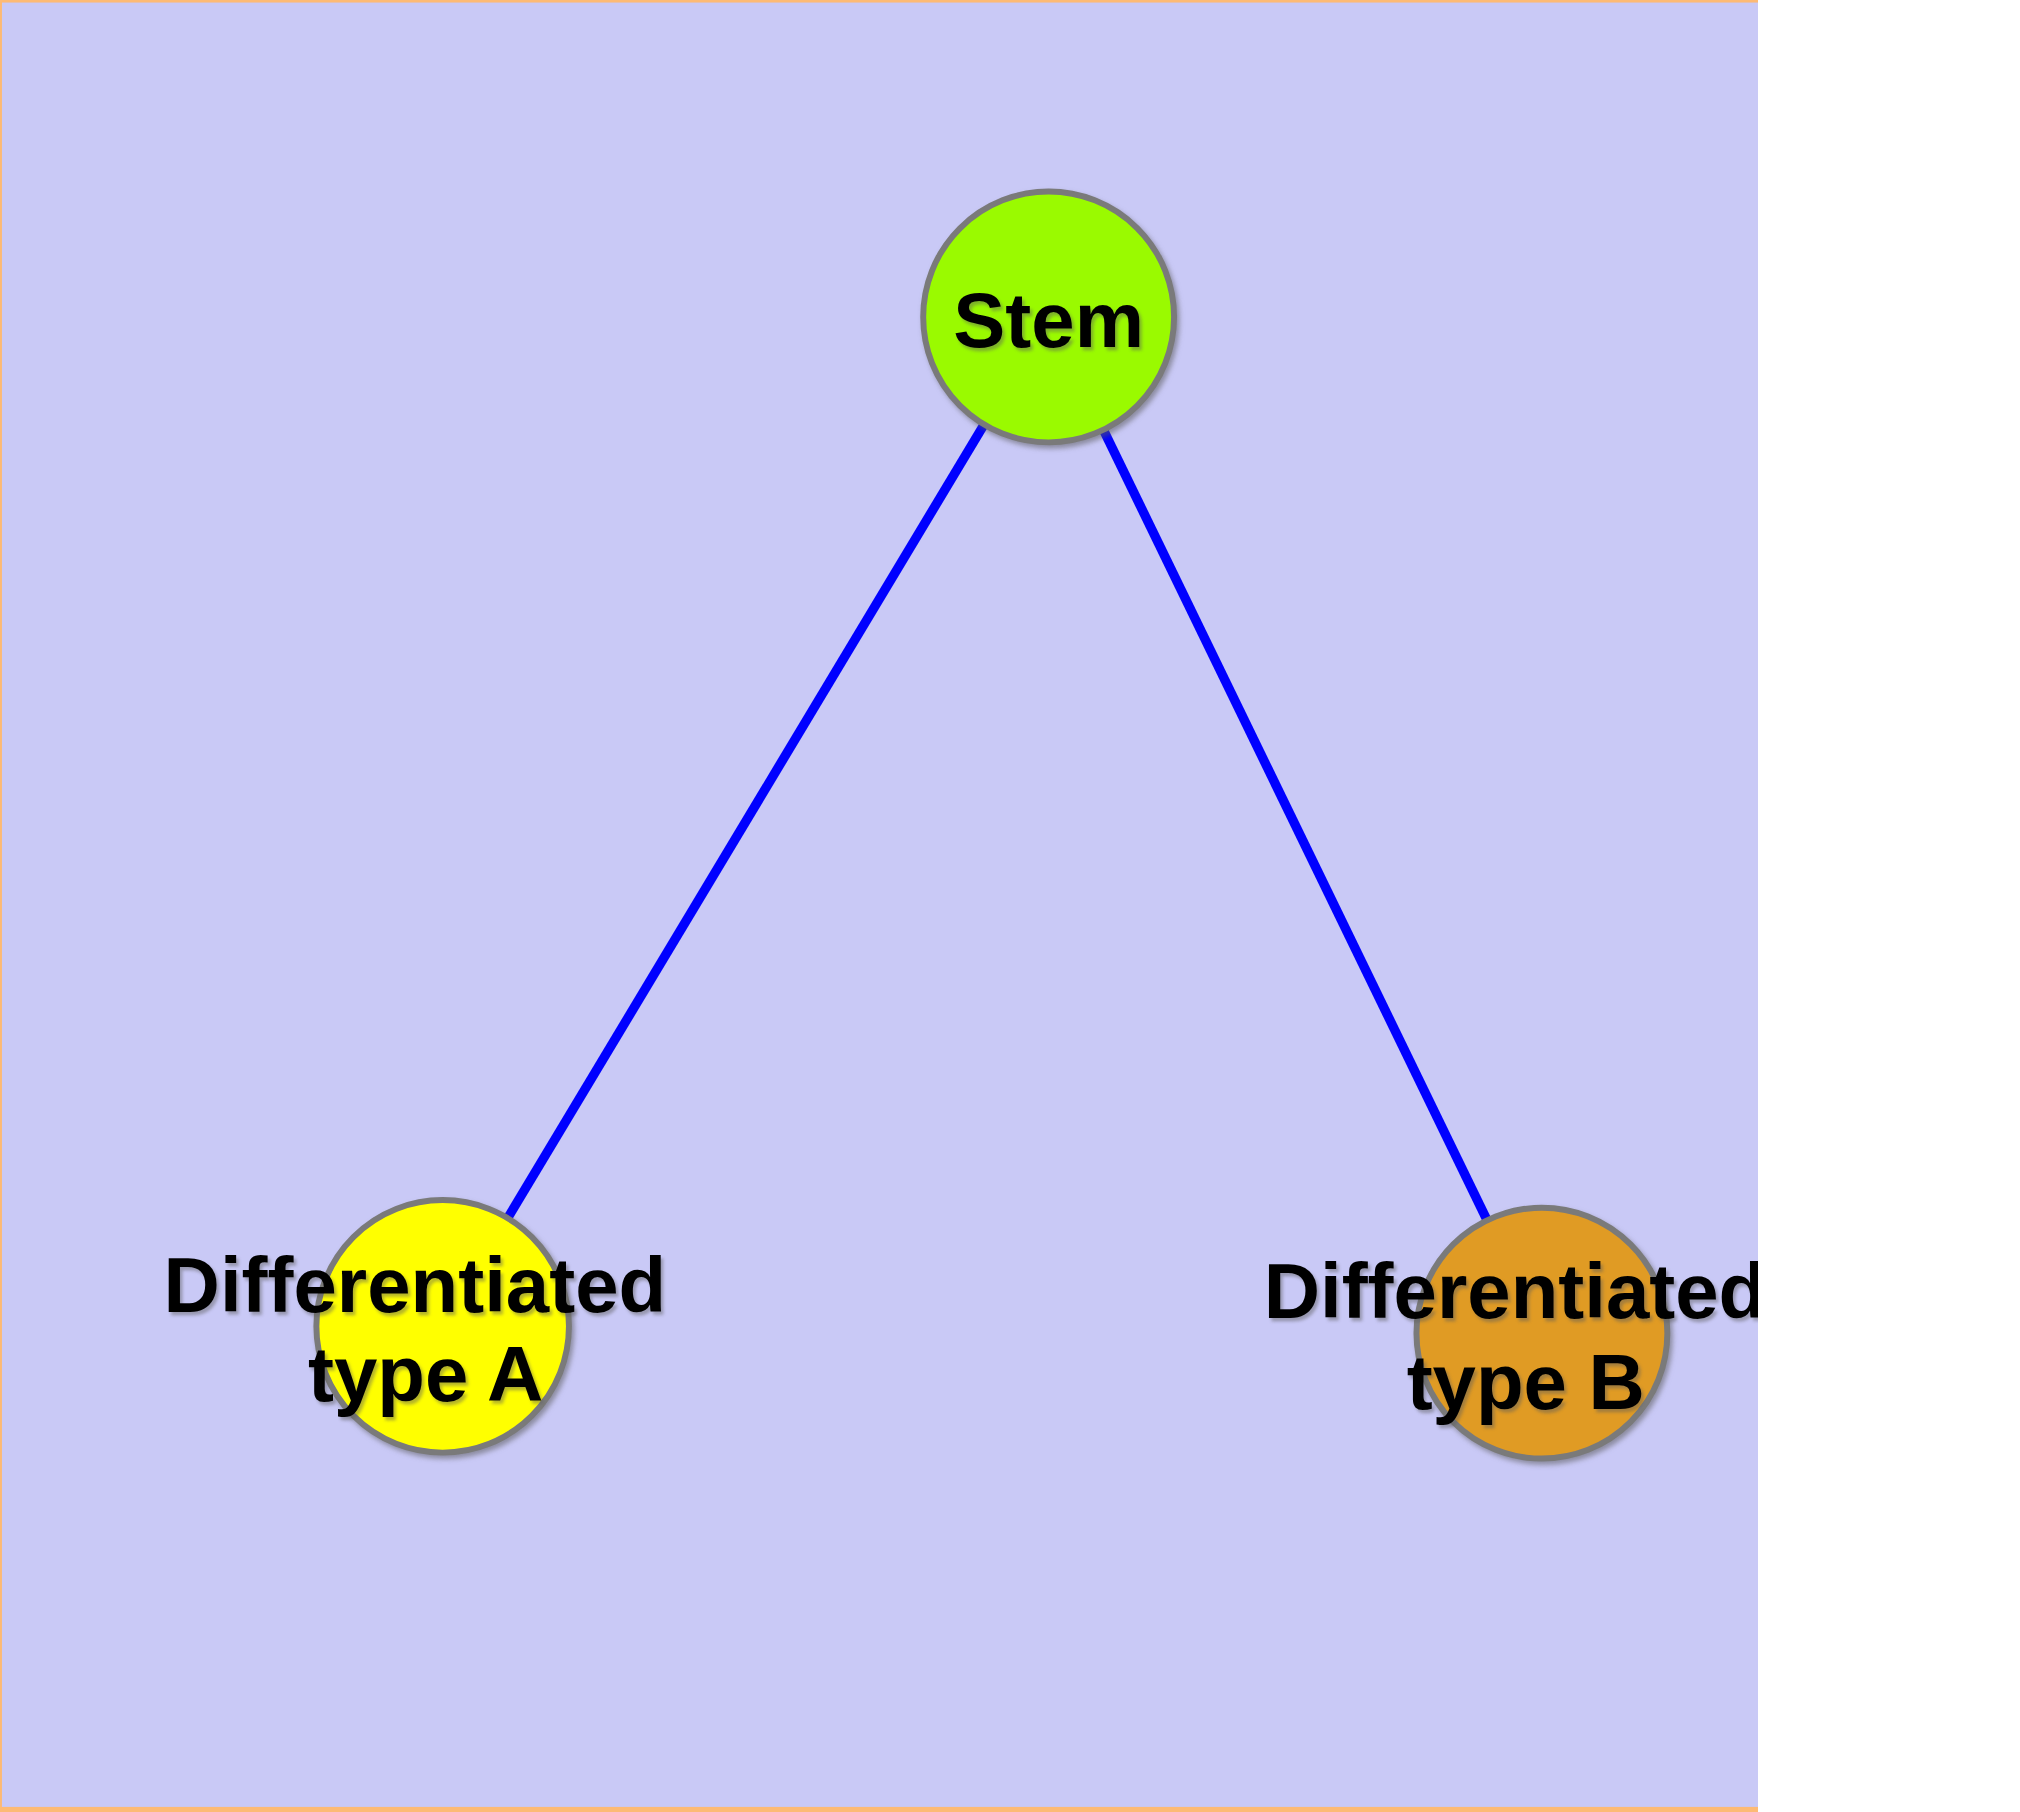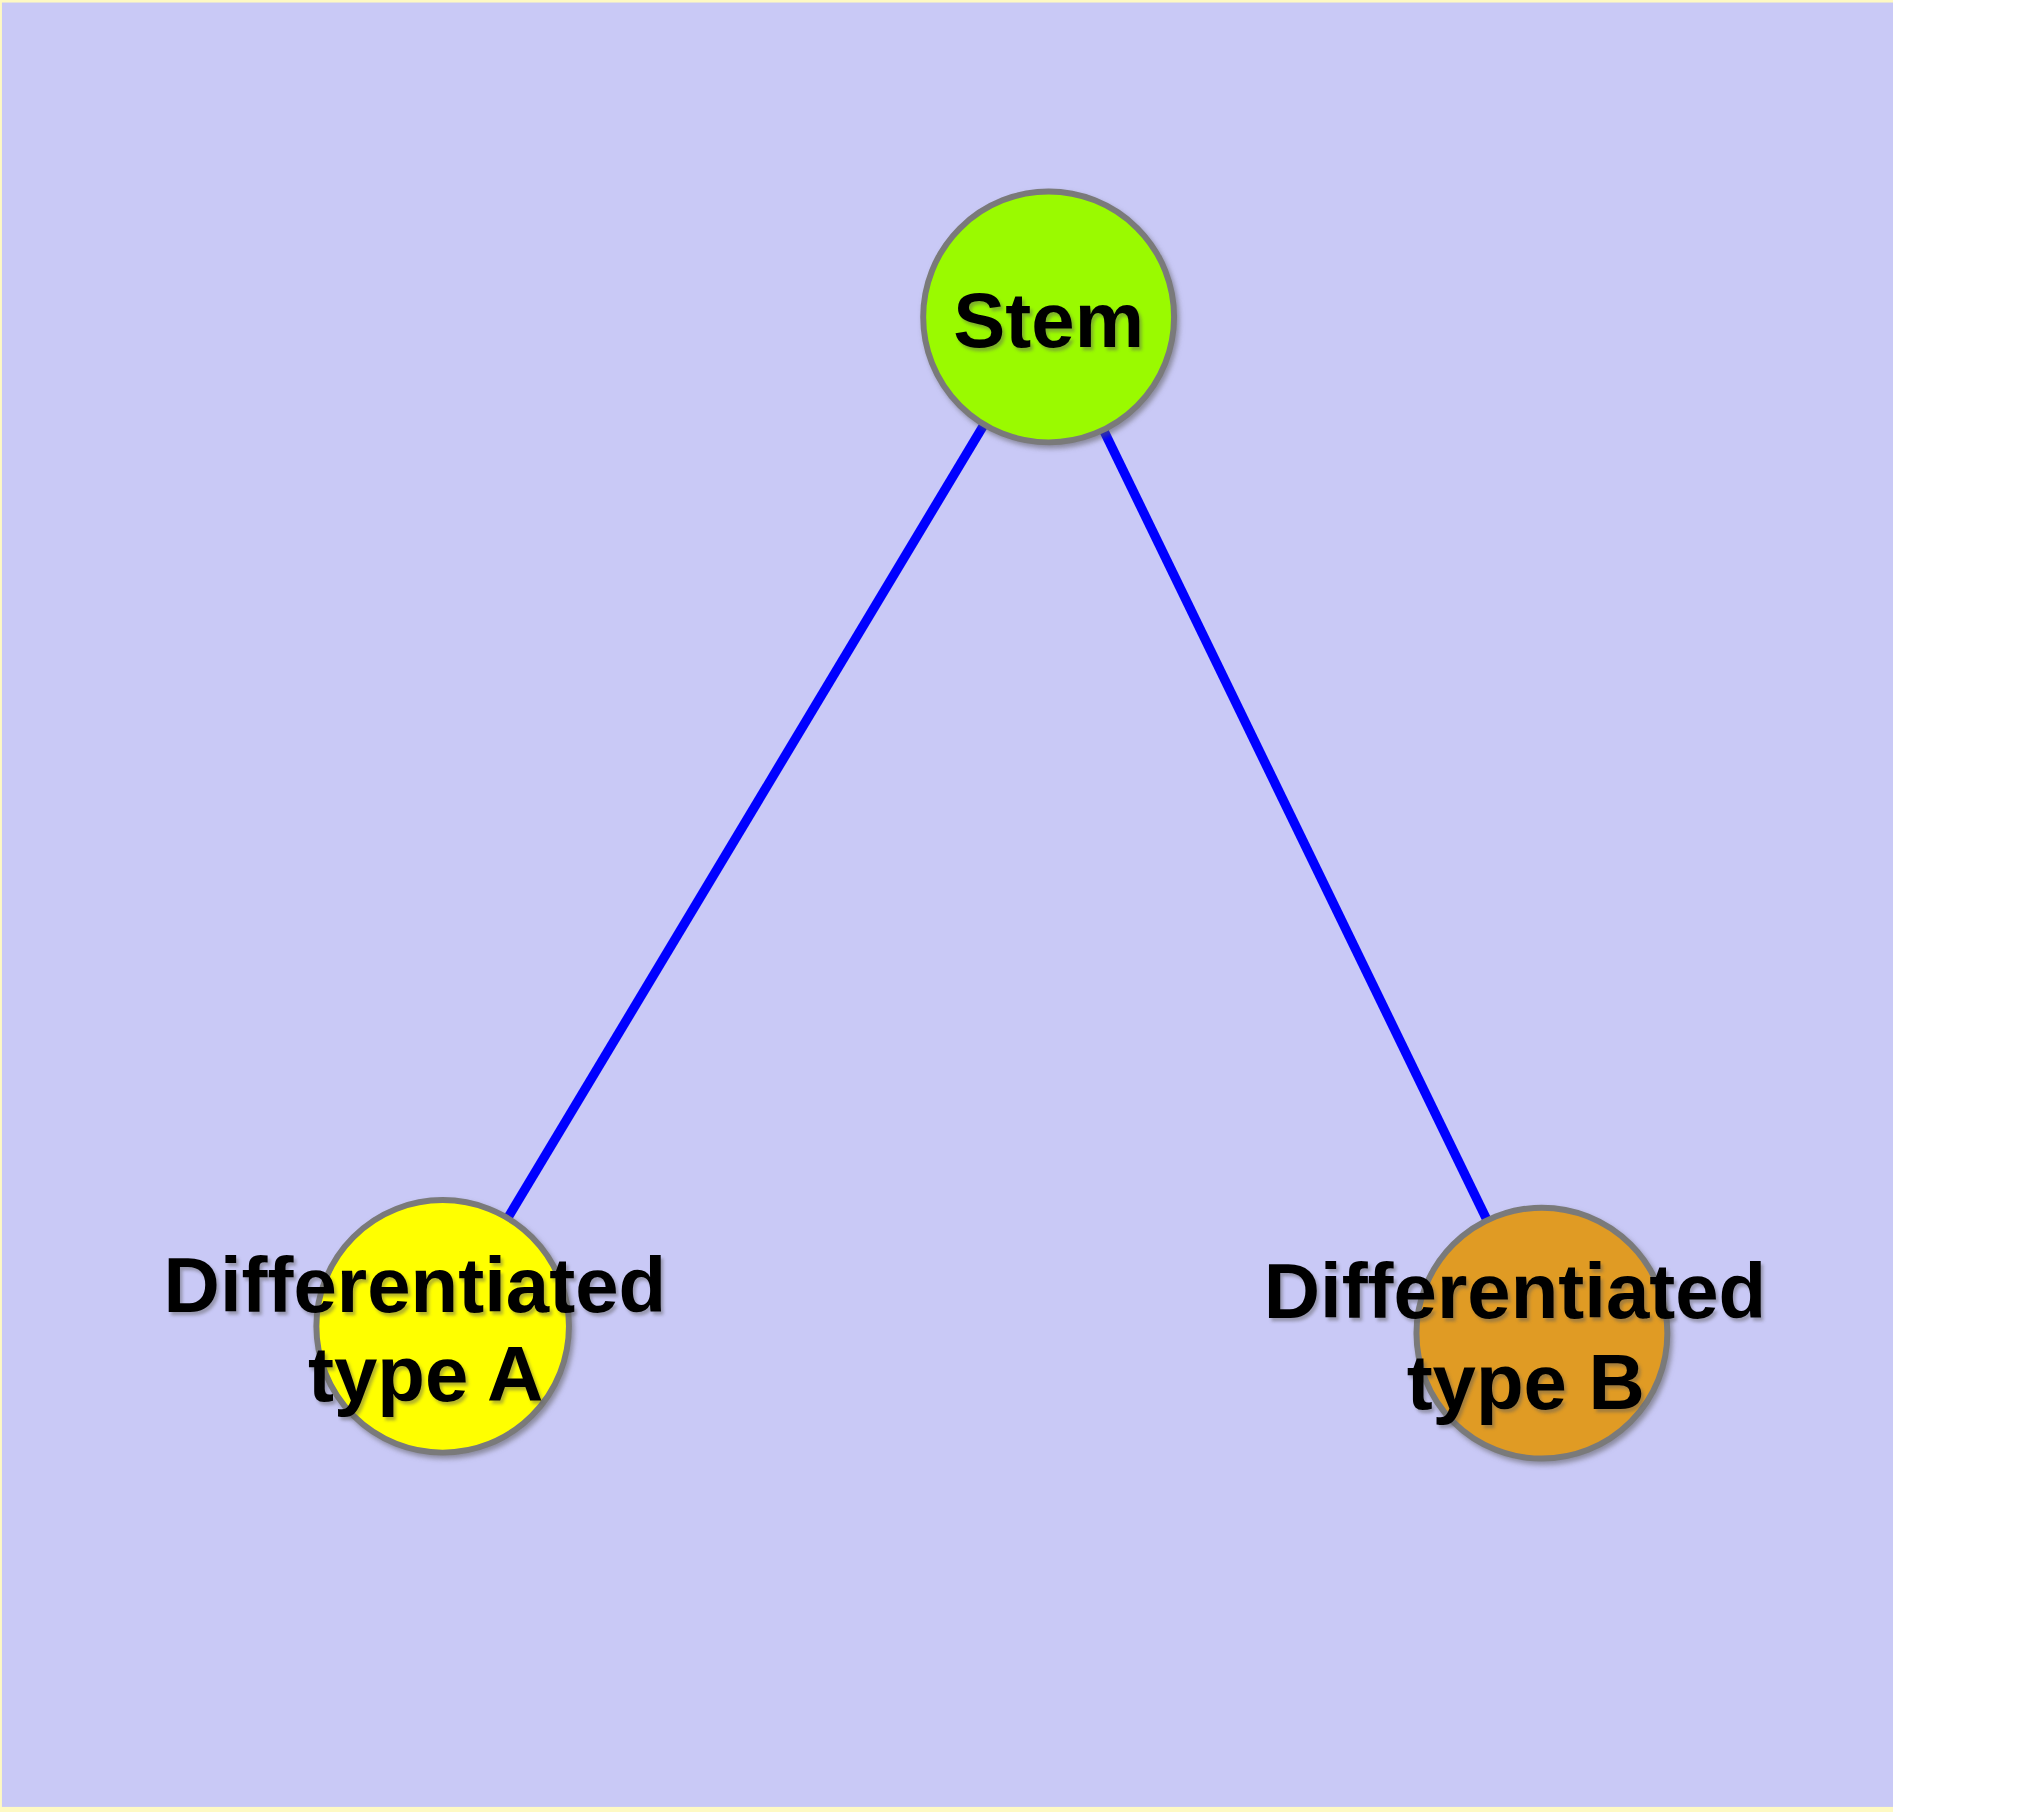"Stem" .page { background: #fef9c3 -> #fdba74; width: 1893px -> 1758px }
